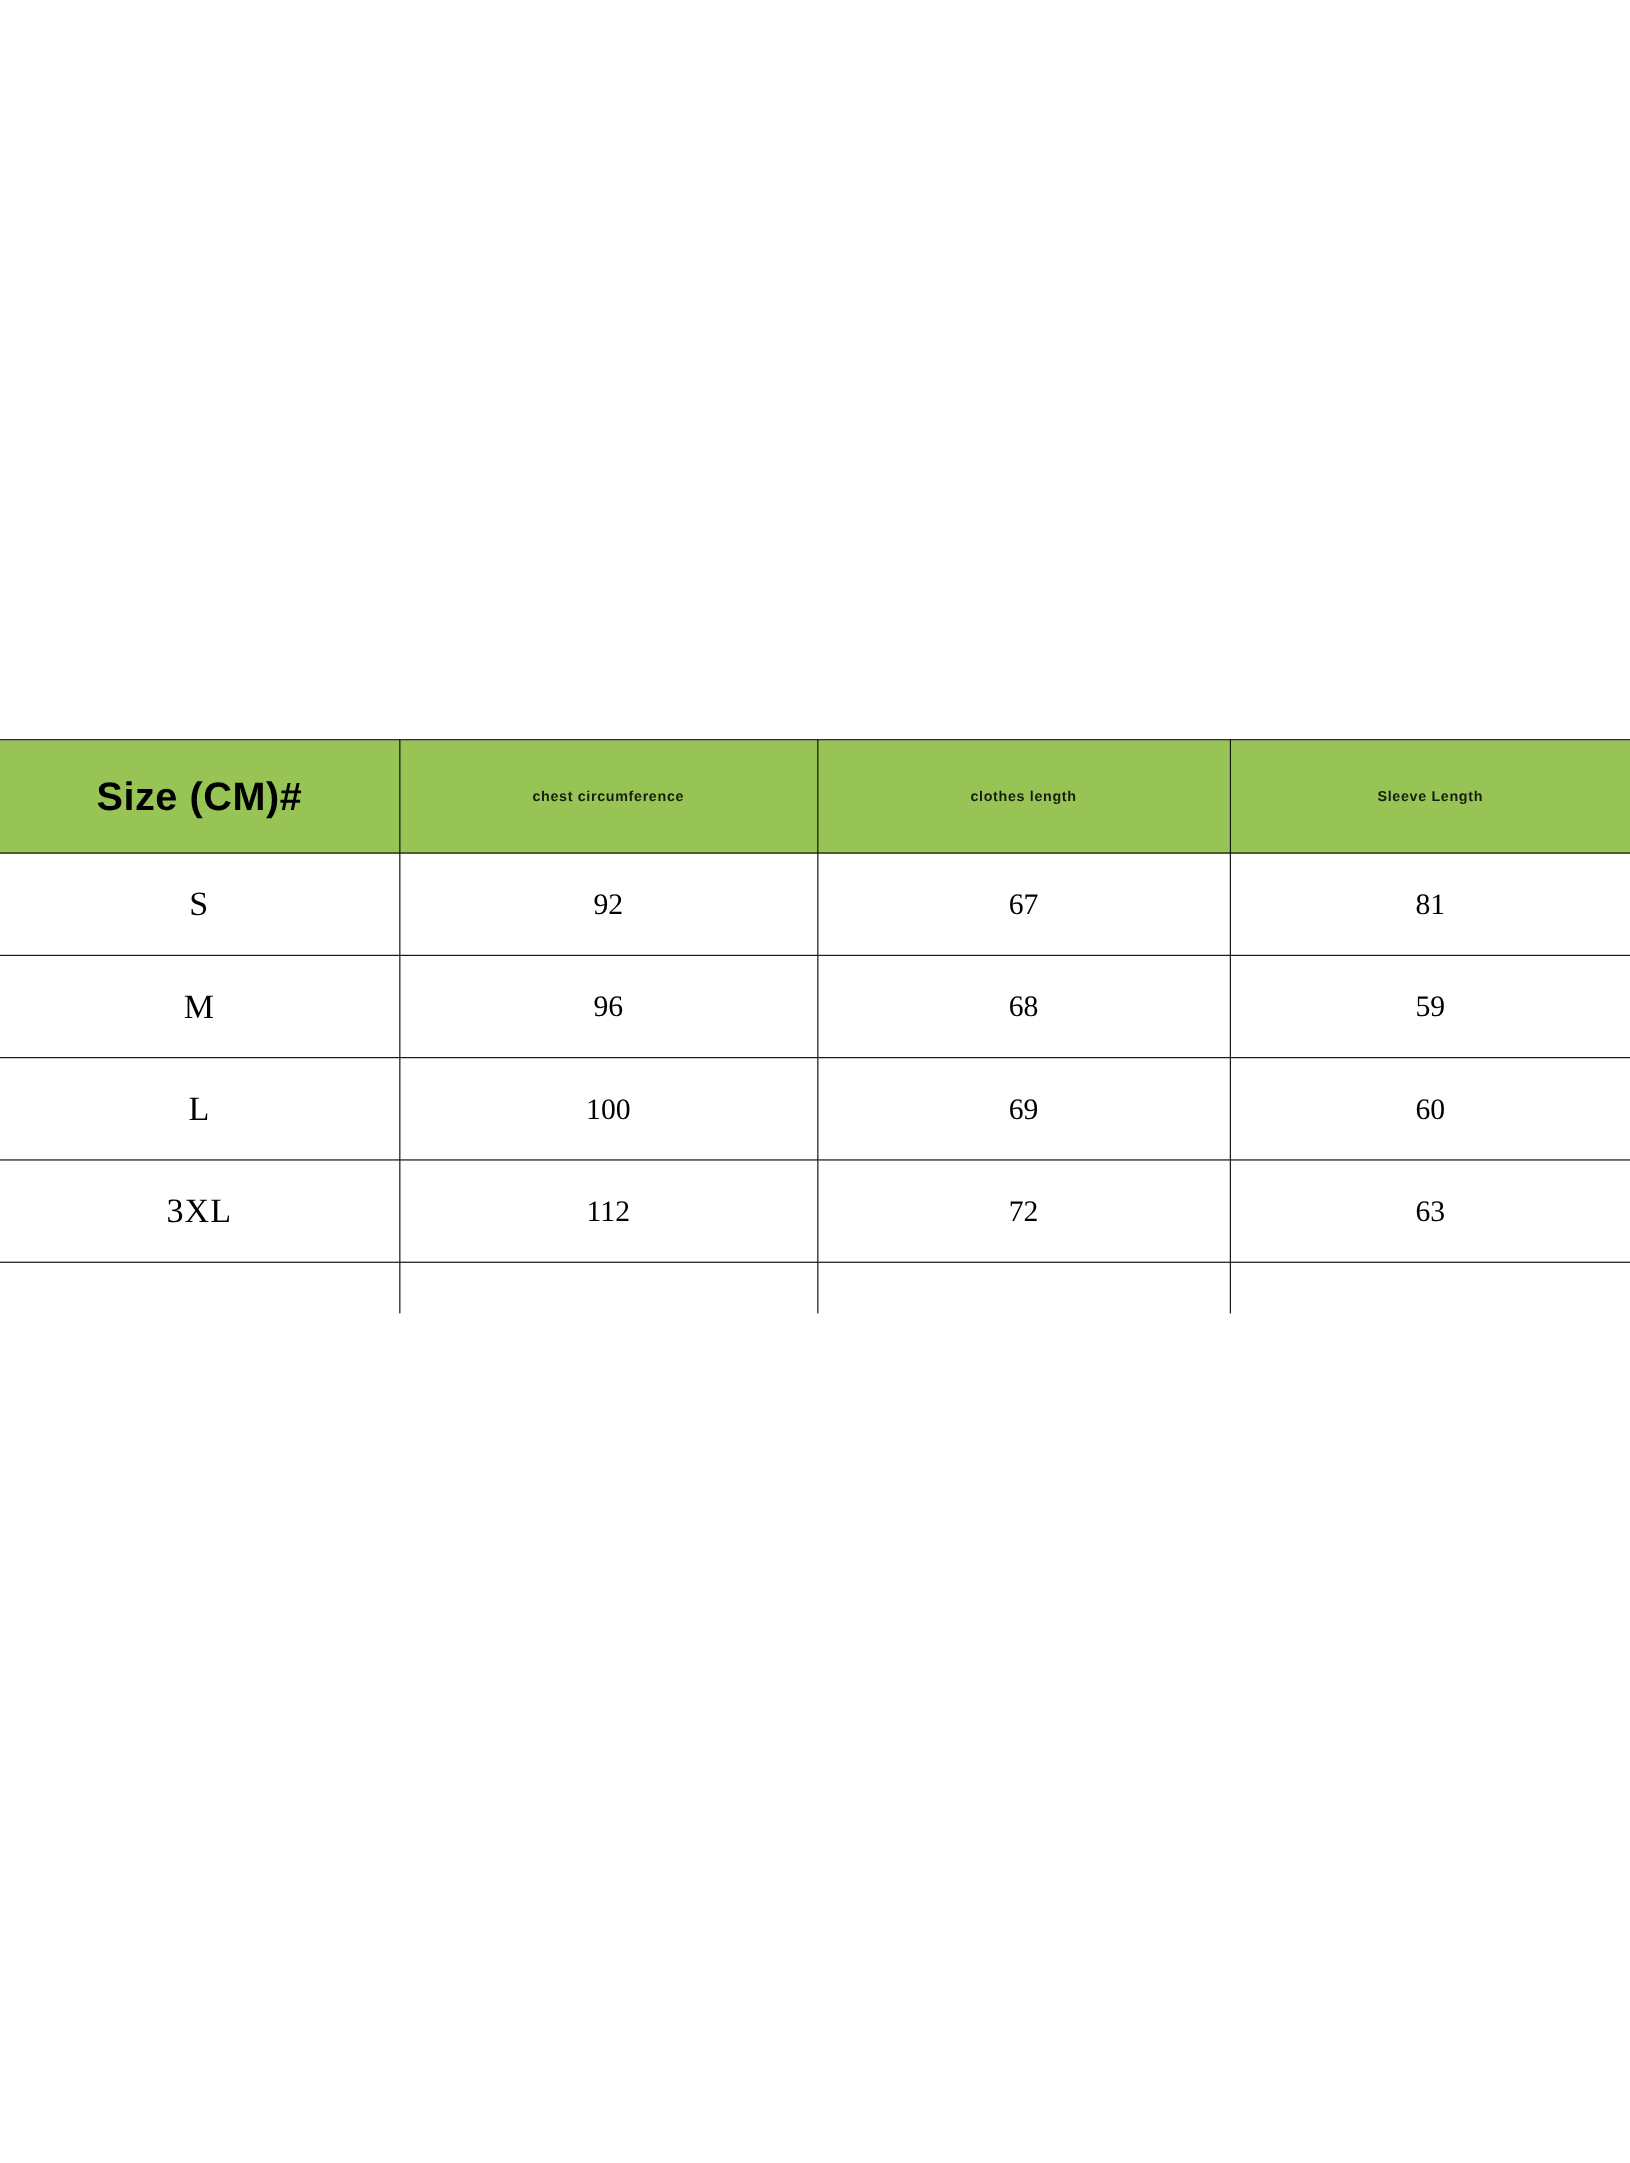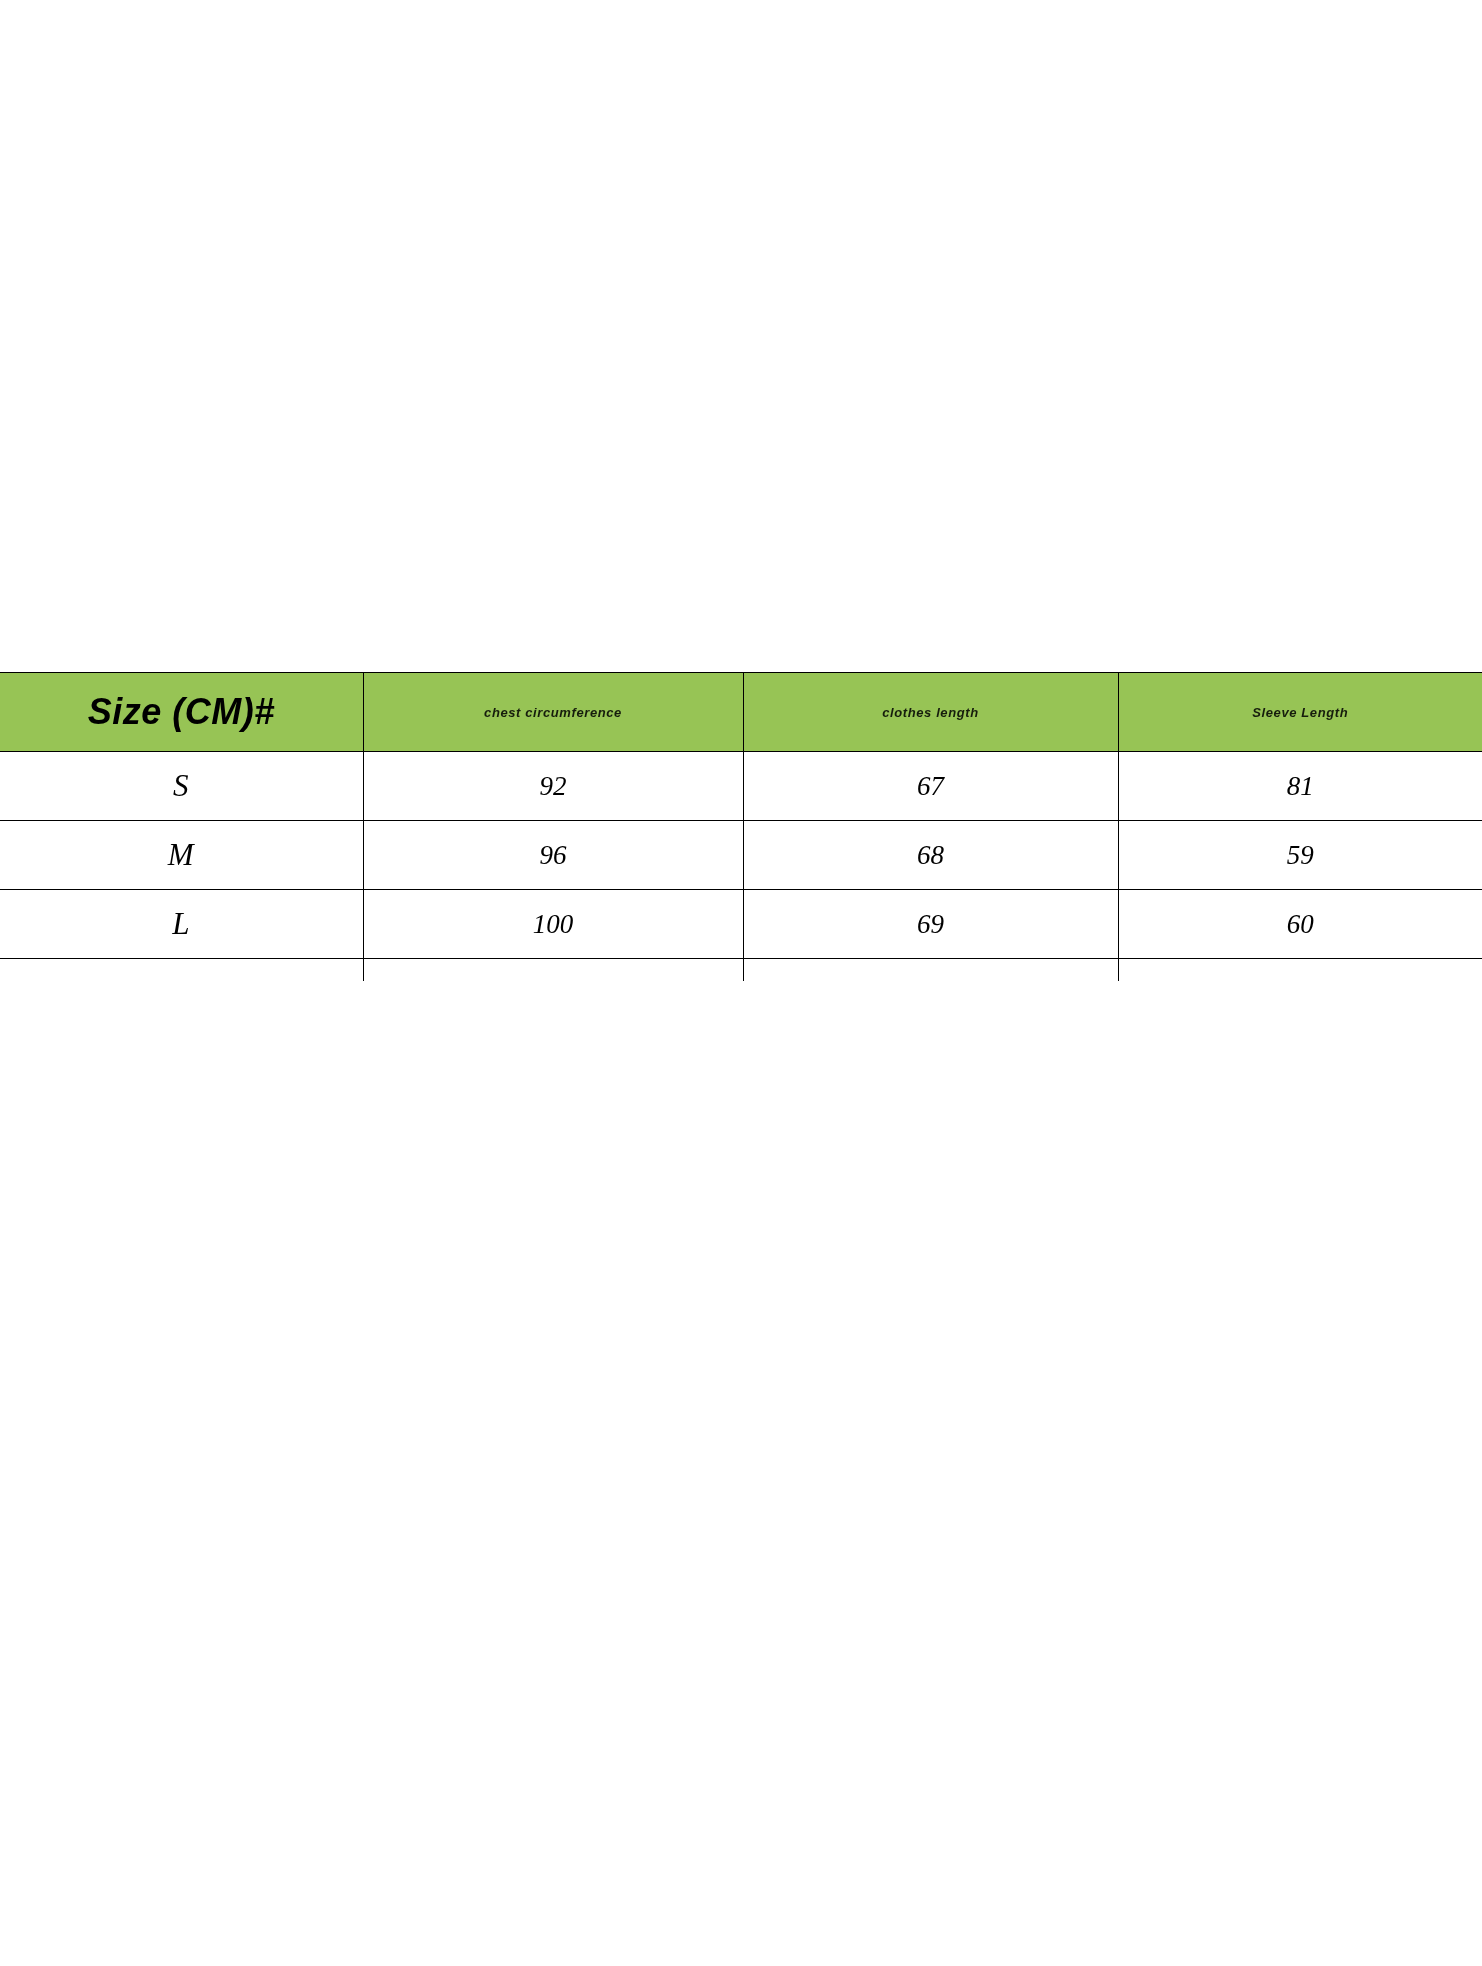"Size (CM)#" table.size-table th, table.size-table td { font-style: italic -> none; padding: 0 -> 12px }
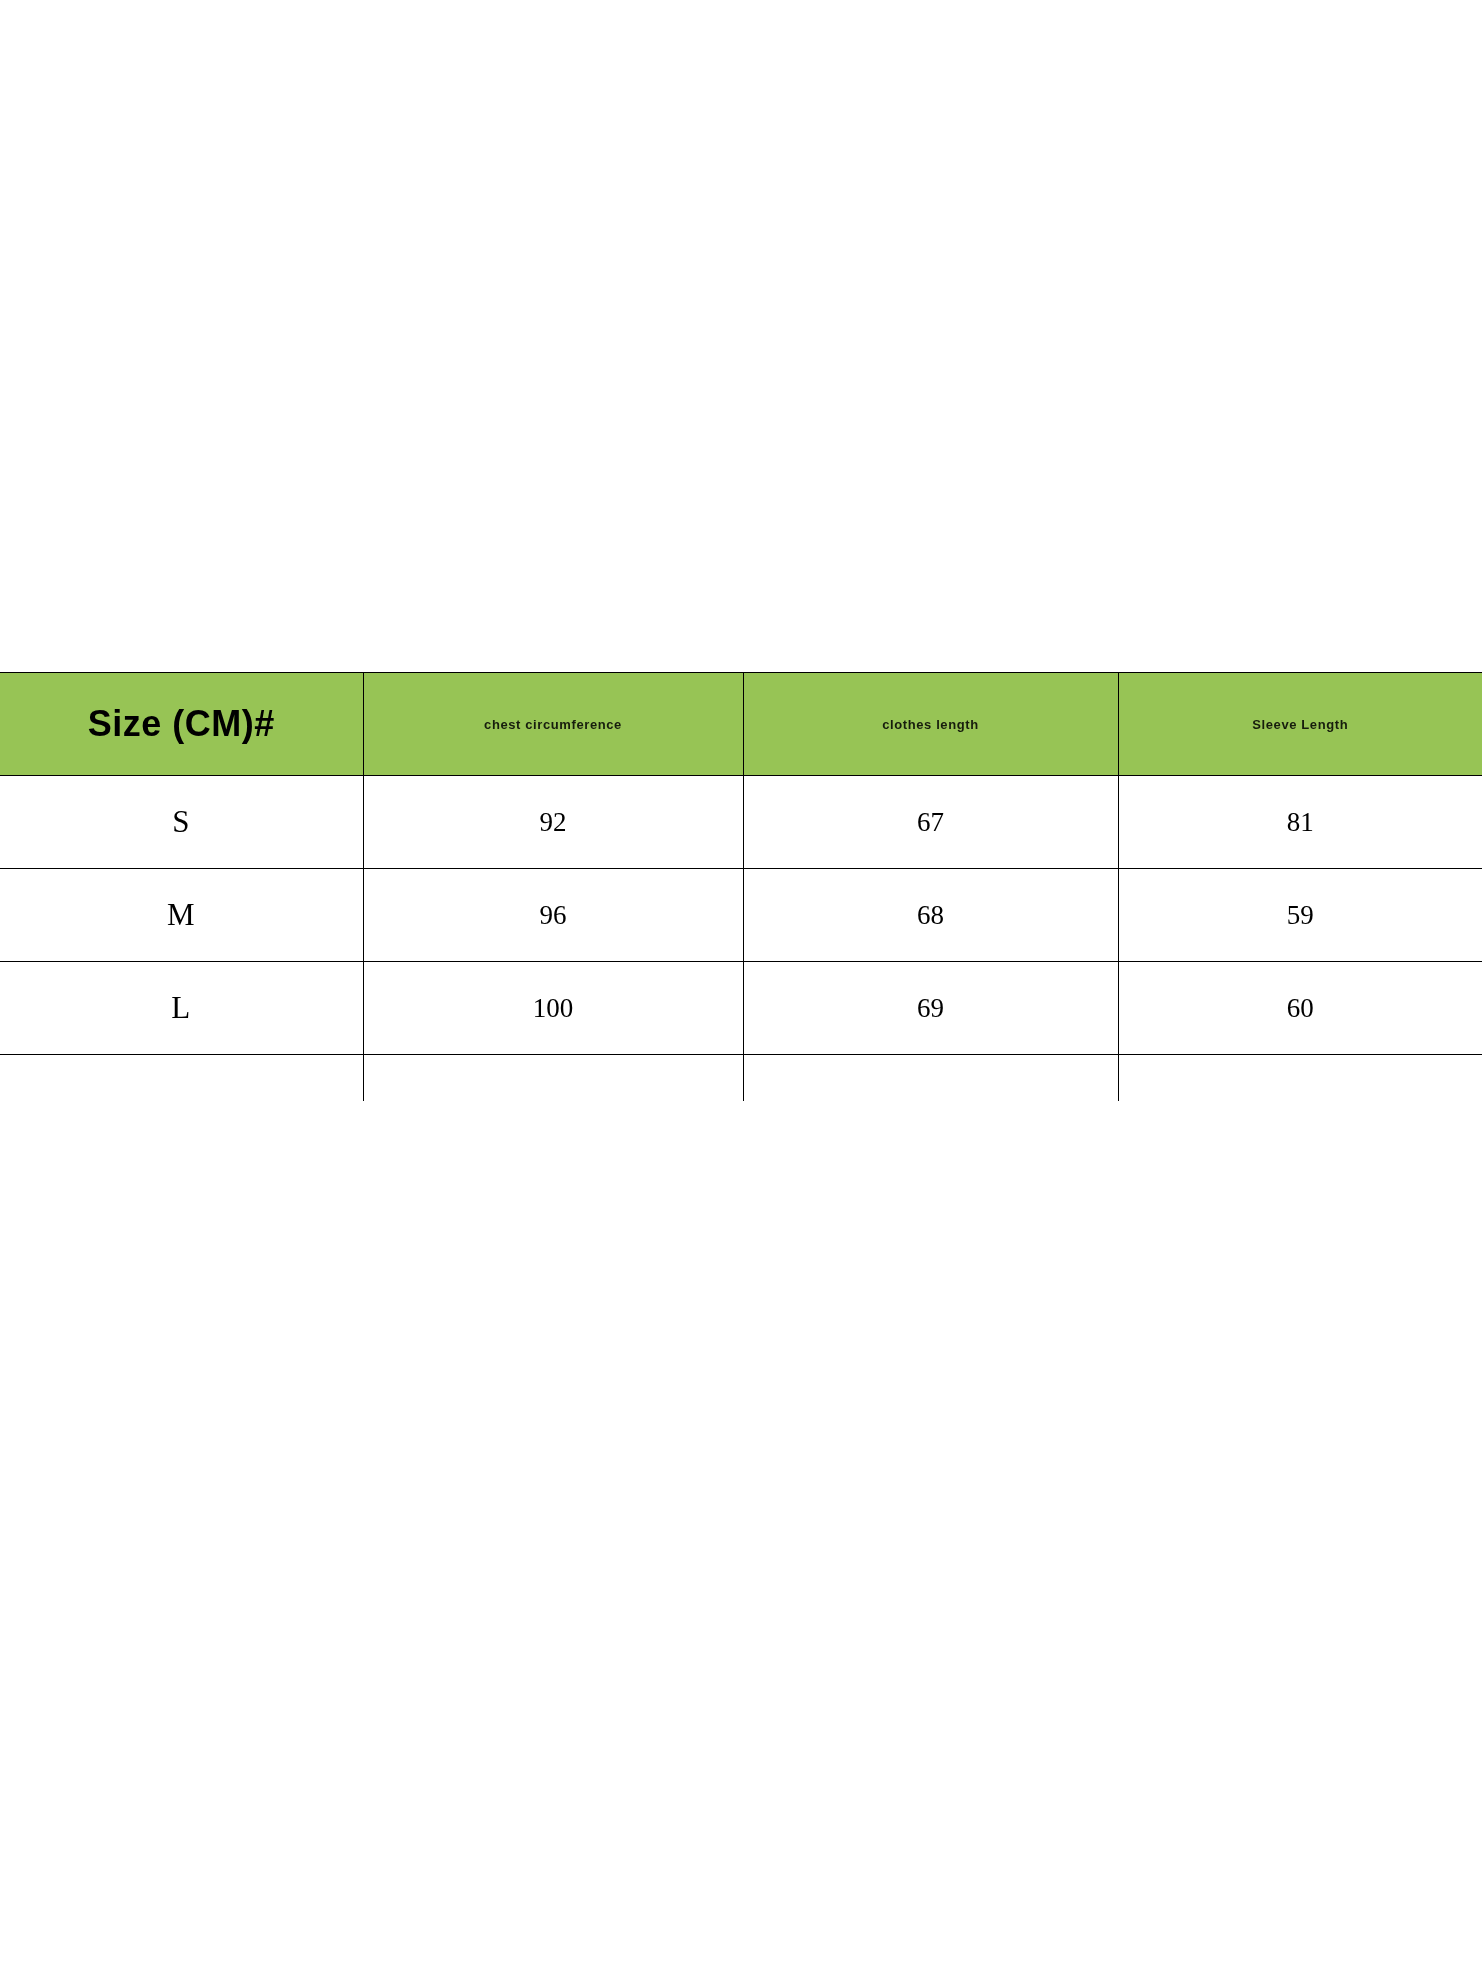"3XL" tr { html: none -> <tr> <td>3XL</td> <td>112</td> <td>72</td> <td>63</td> </tr> }
